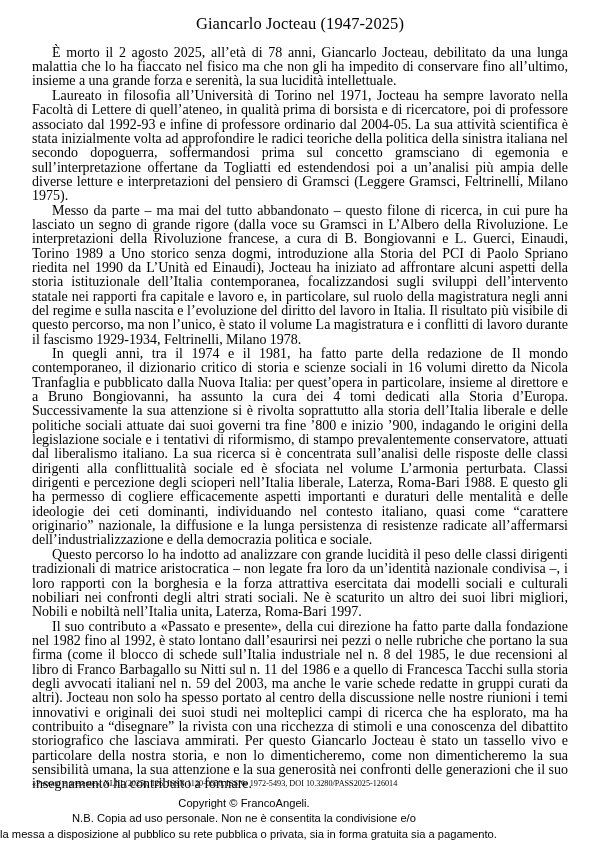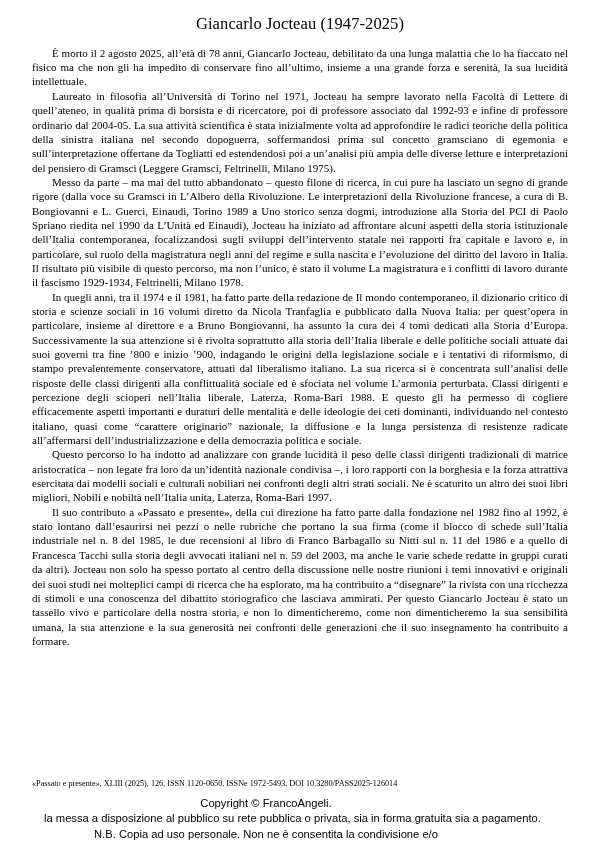"È morto il 2 agosto" p.para { font-size: 11px -> 14px }
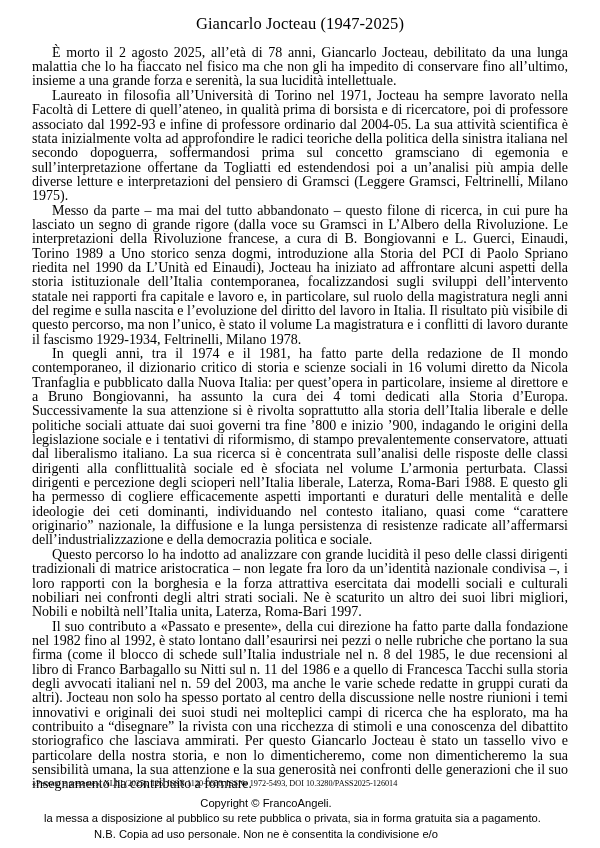"Copyright © FrancoAngeli." .copyright-block { margin-left: 44px -> none }
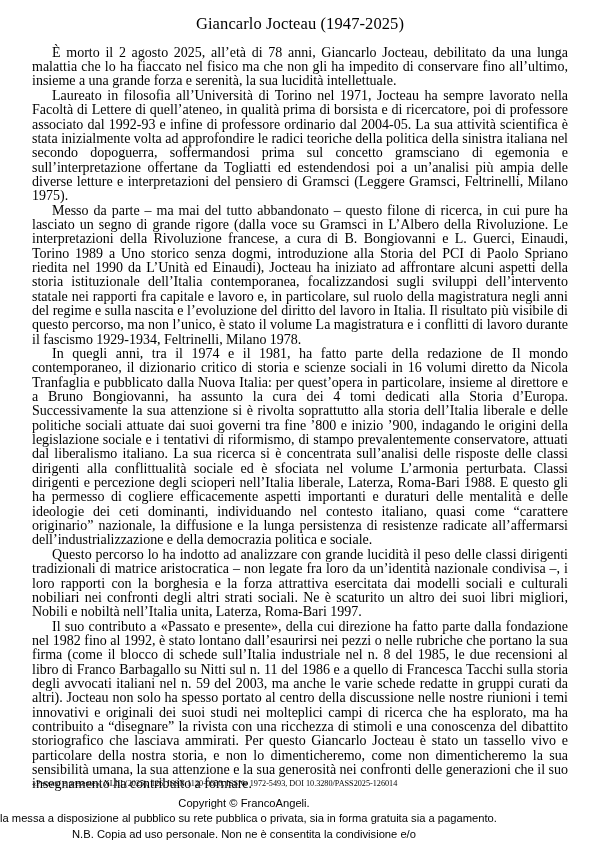"la messa a disposizione al" div { order: before "N.B. Copia ad uso personale." -> after "N.B. Copia ad uso personale." }
